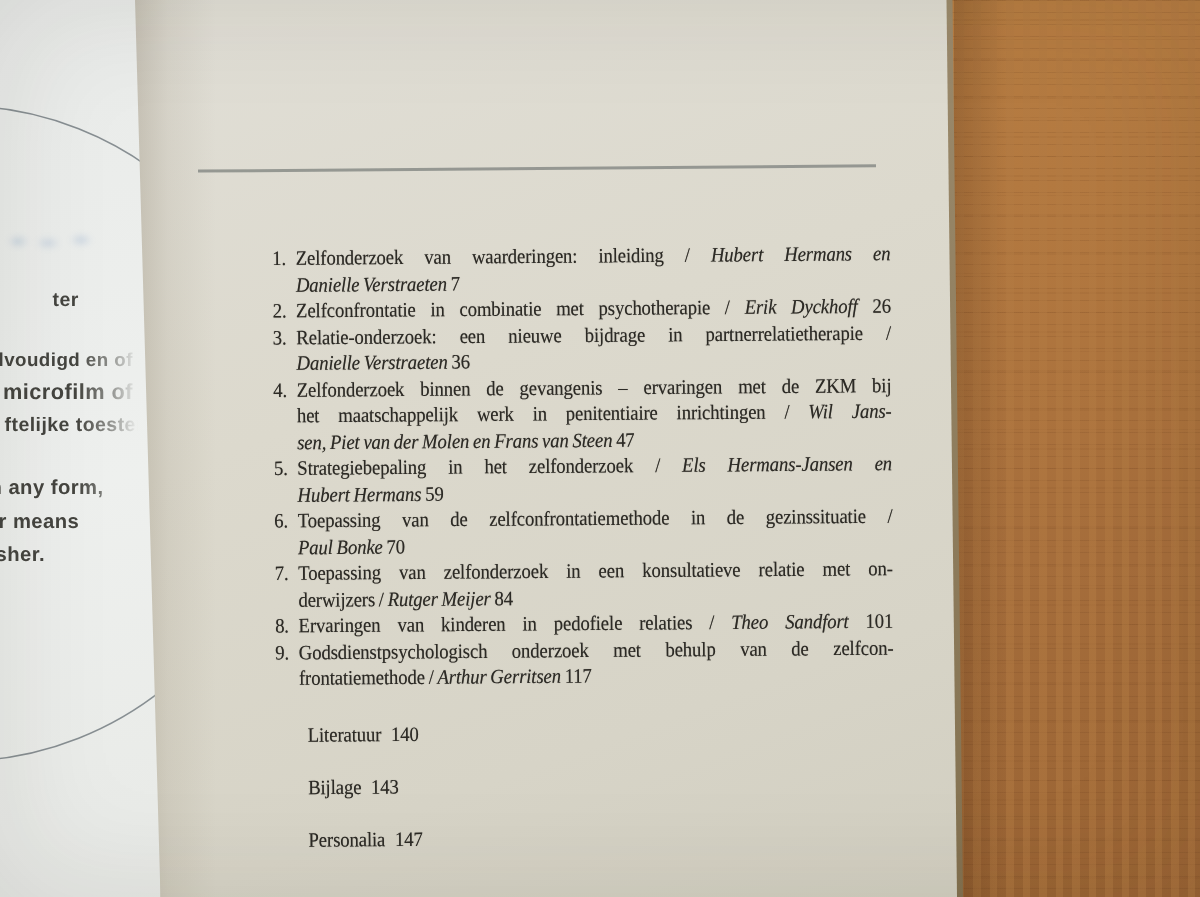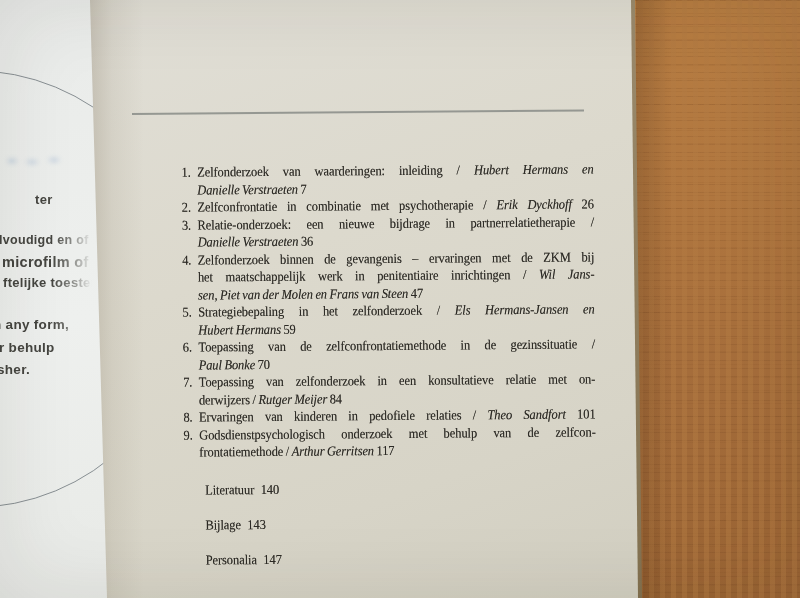"r behulp" div.frag { text: behulp -> means }
